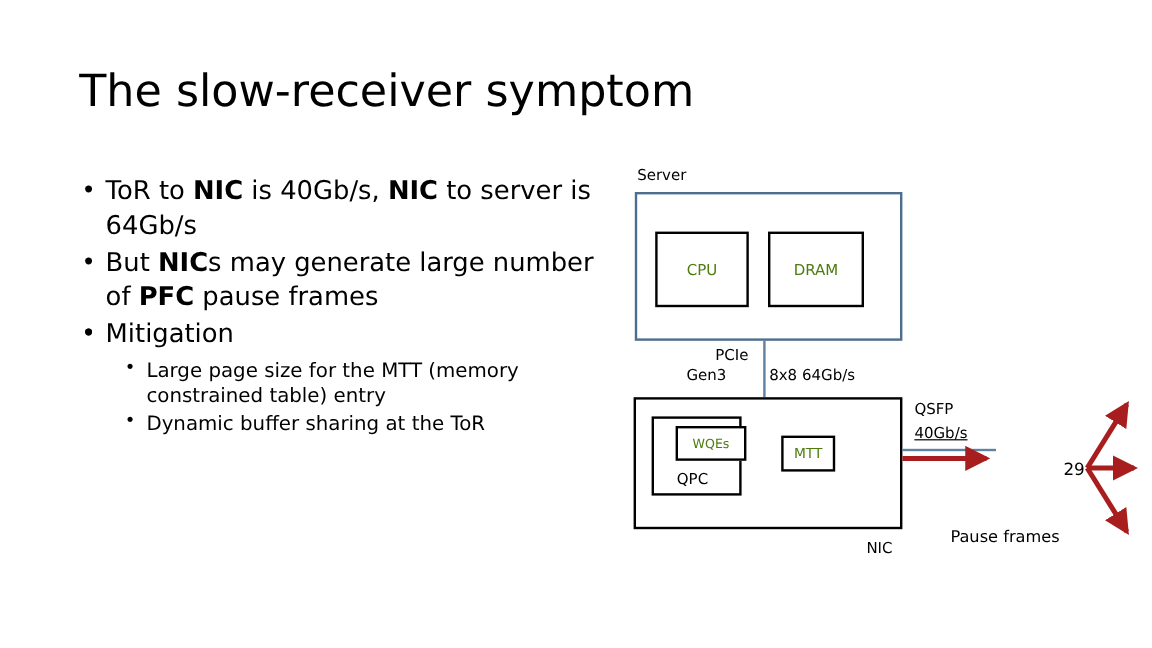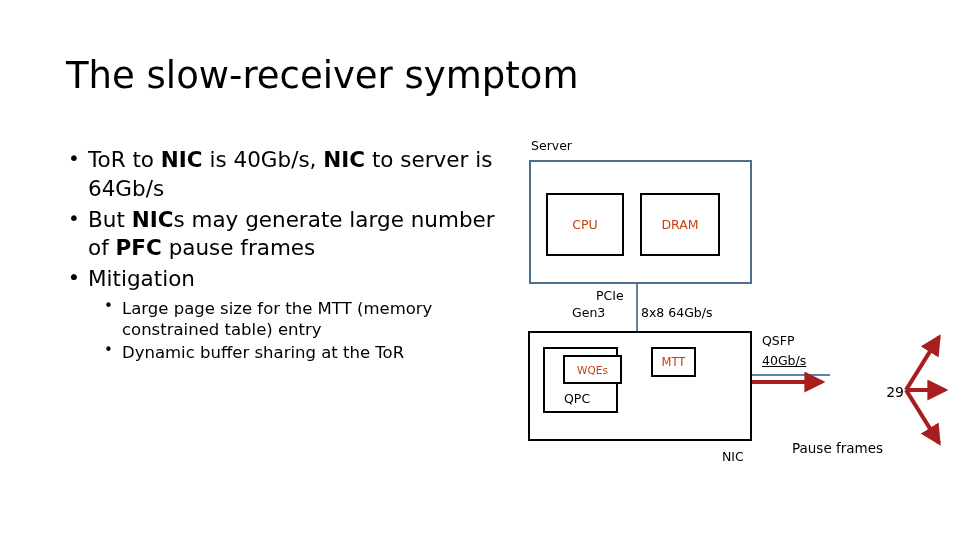"CPU" .boxtext { color: #c2410c -> #4d7c0f }
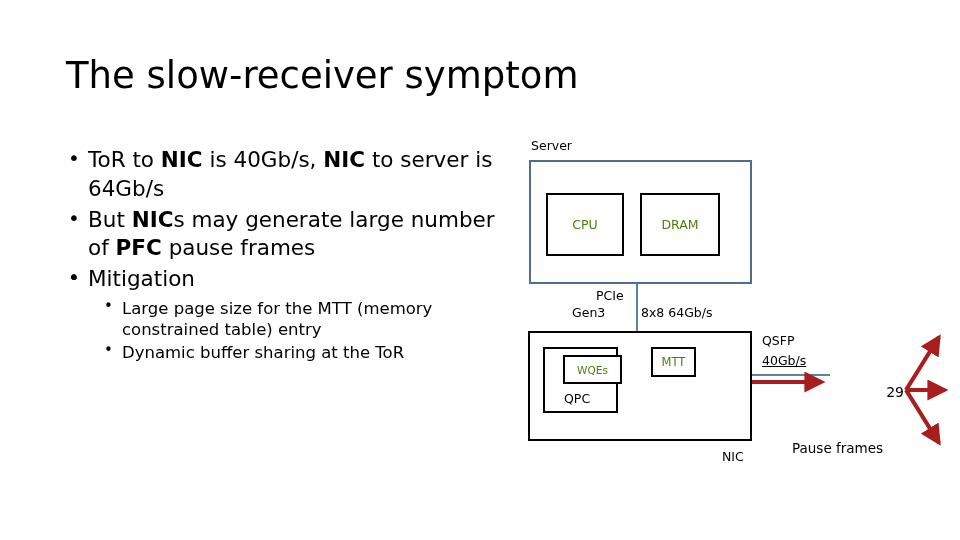"MTT" div.box-black { top: 347px -> 363px }
